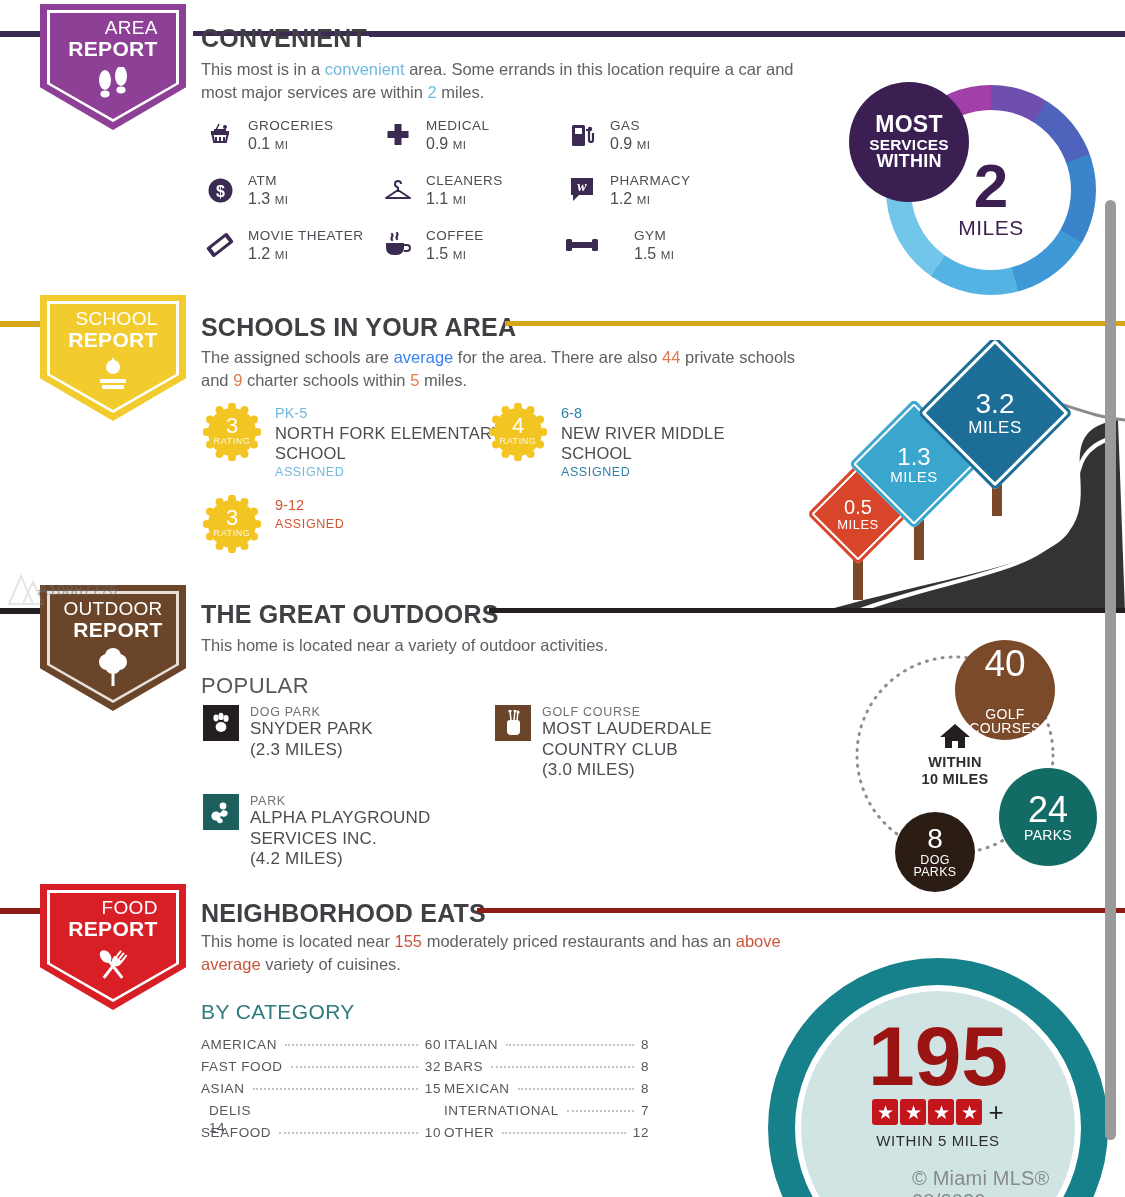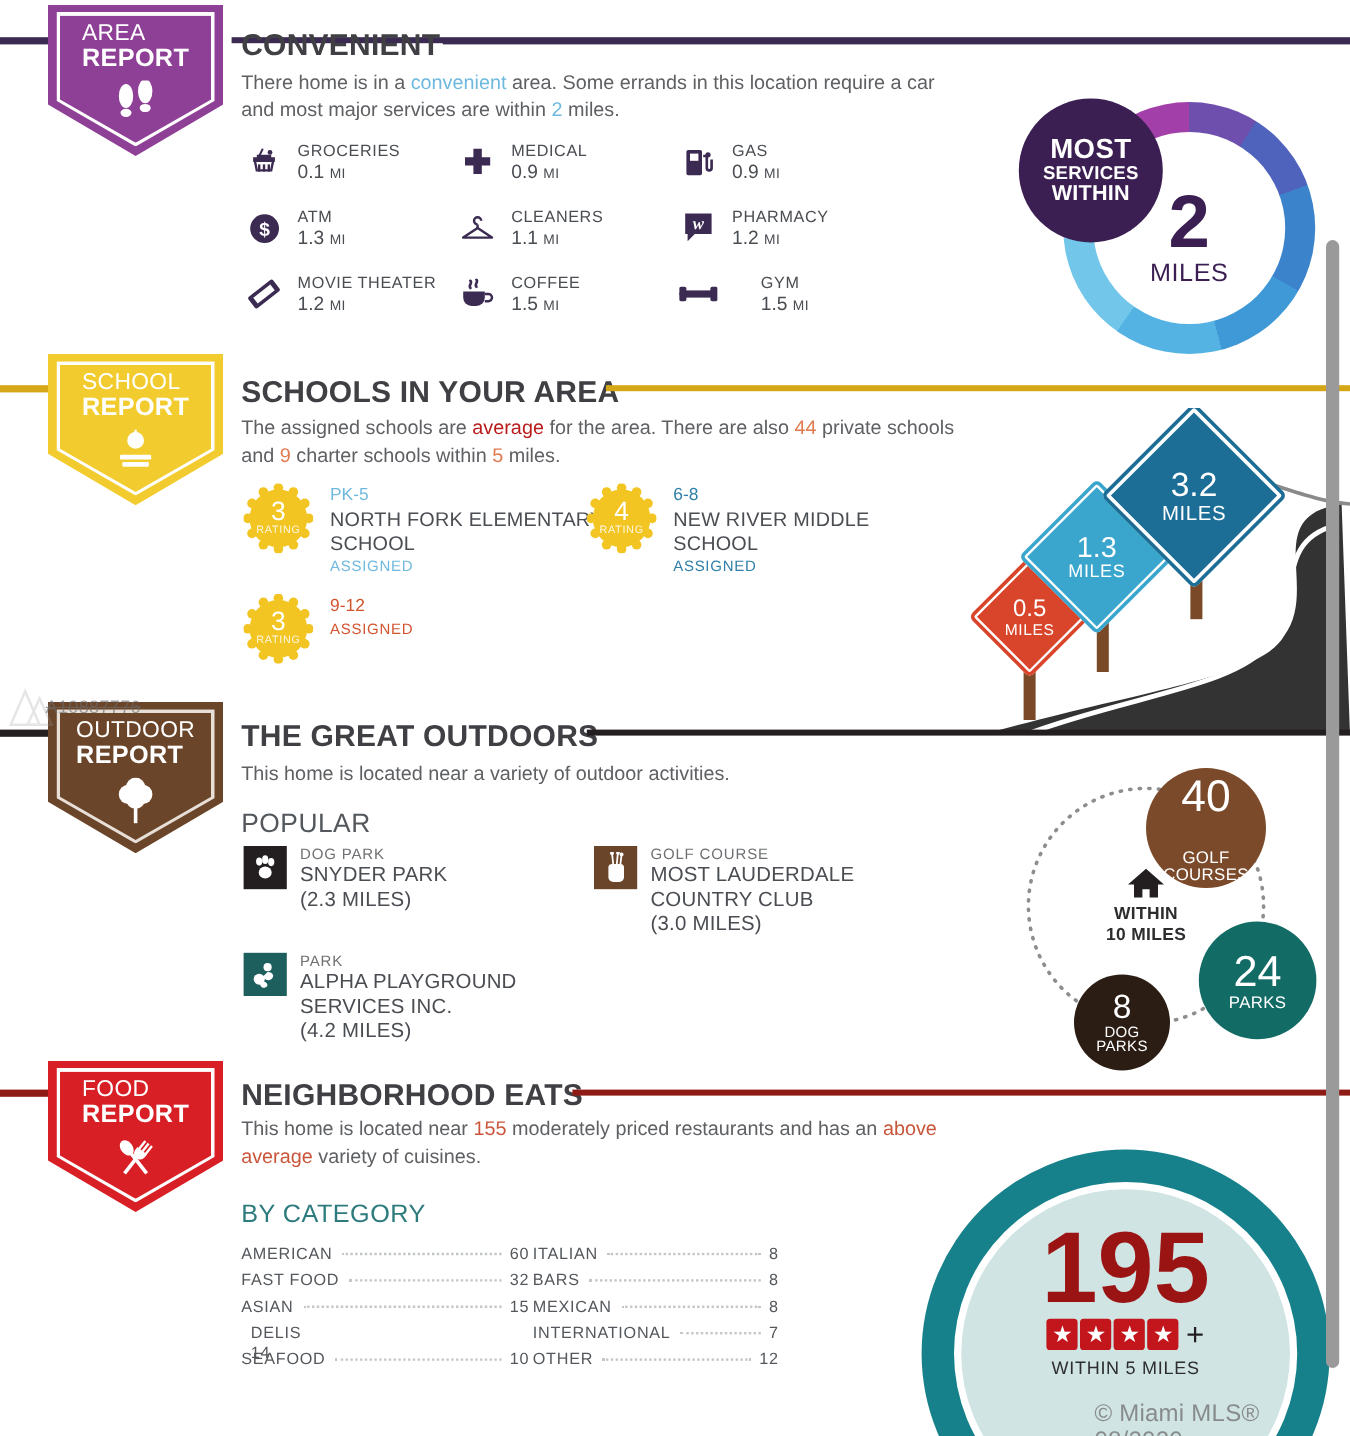"AREA" .badge .btxt { text-align: left -> right }
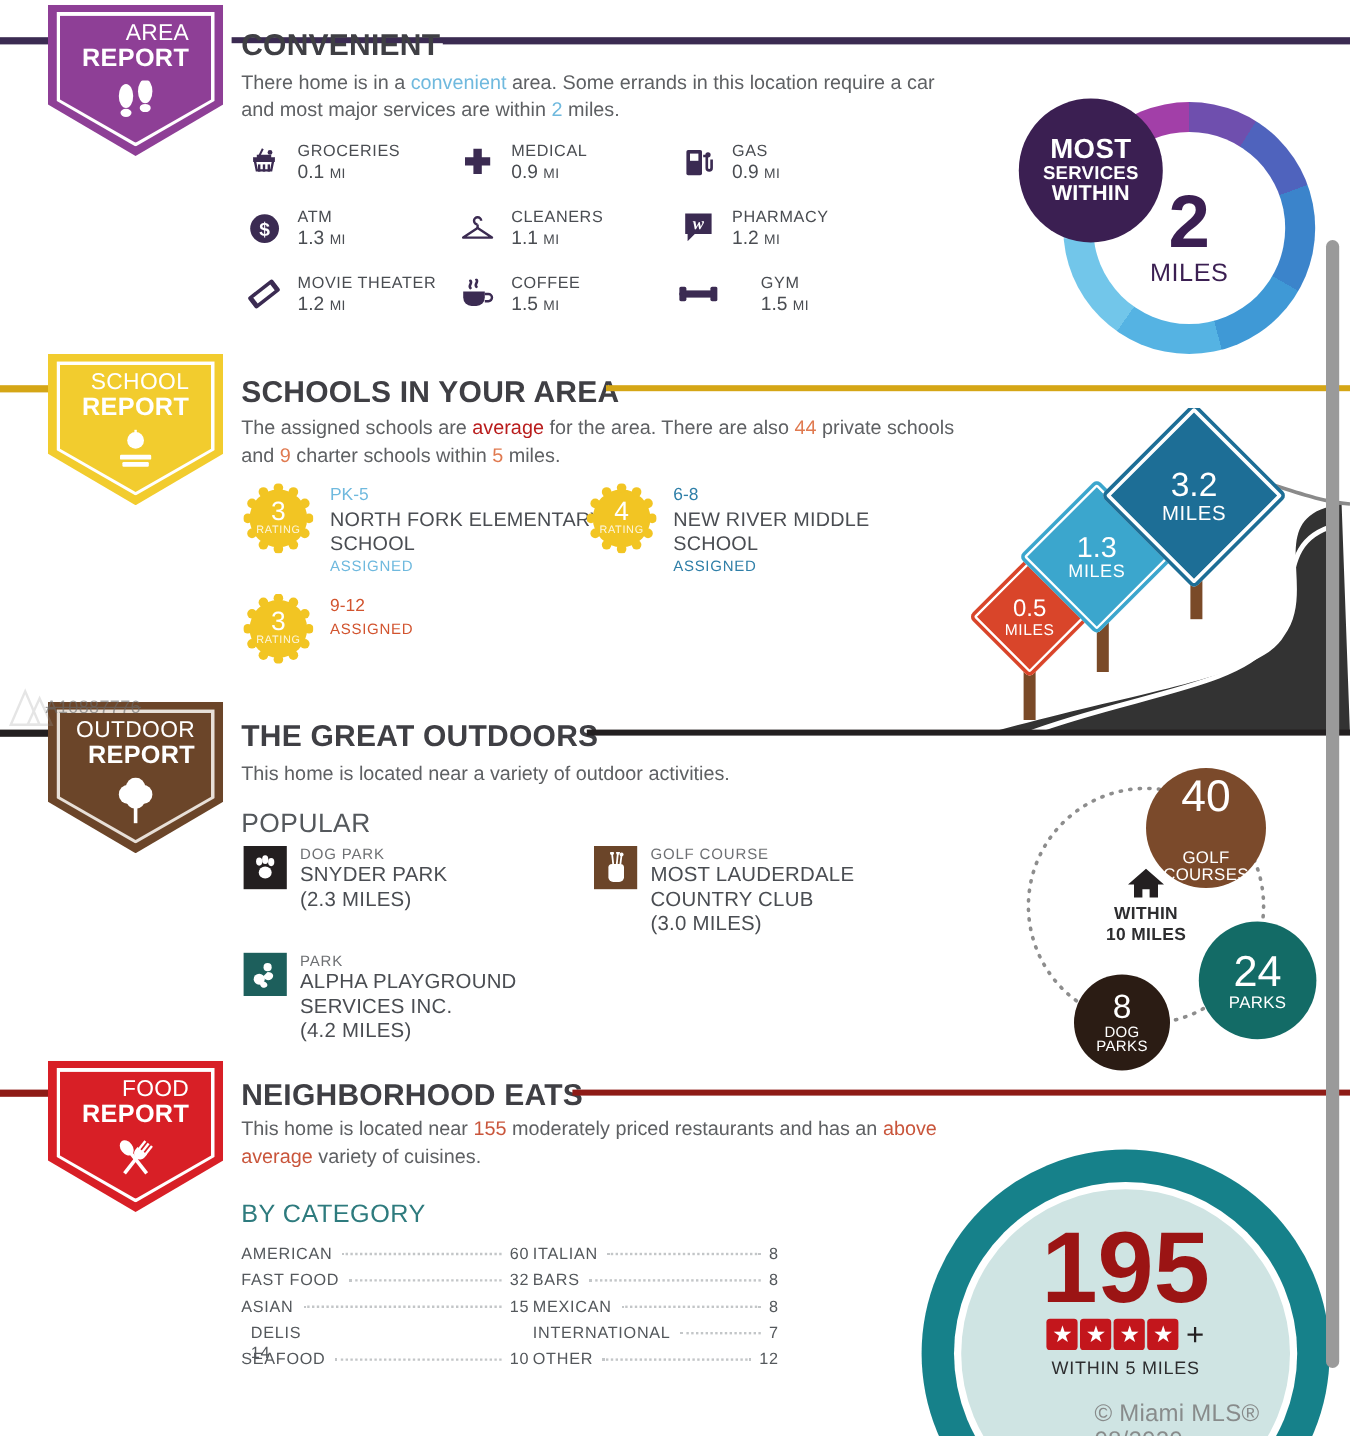"There home is in a" span { text: There home -> This most }
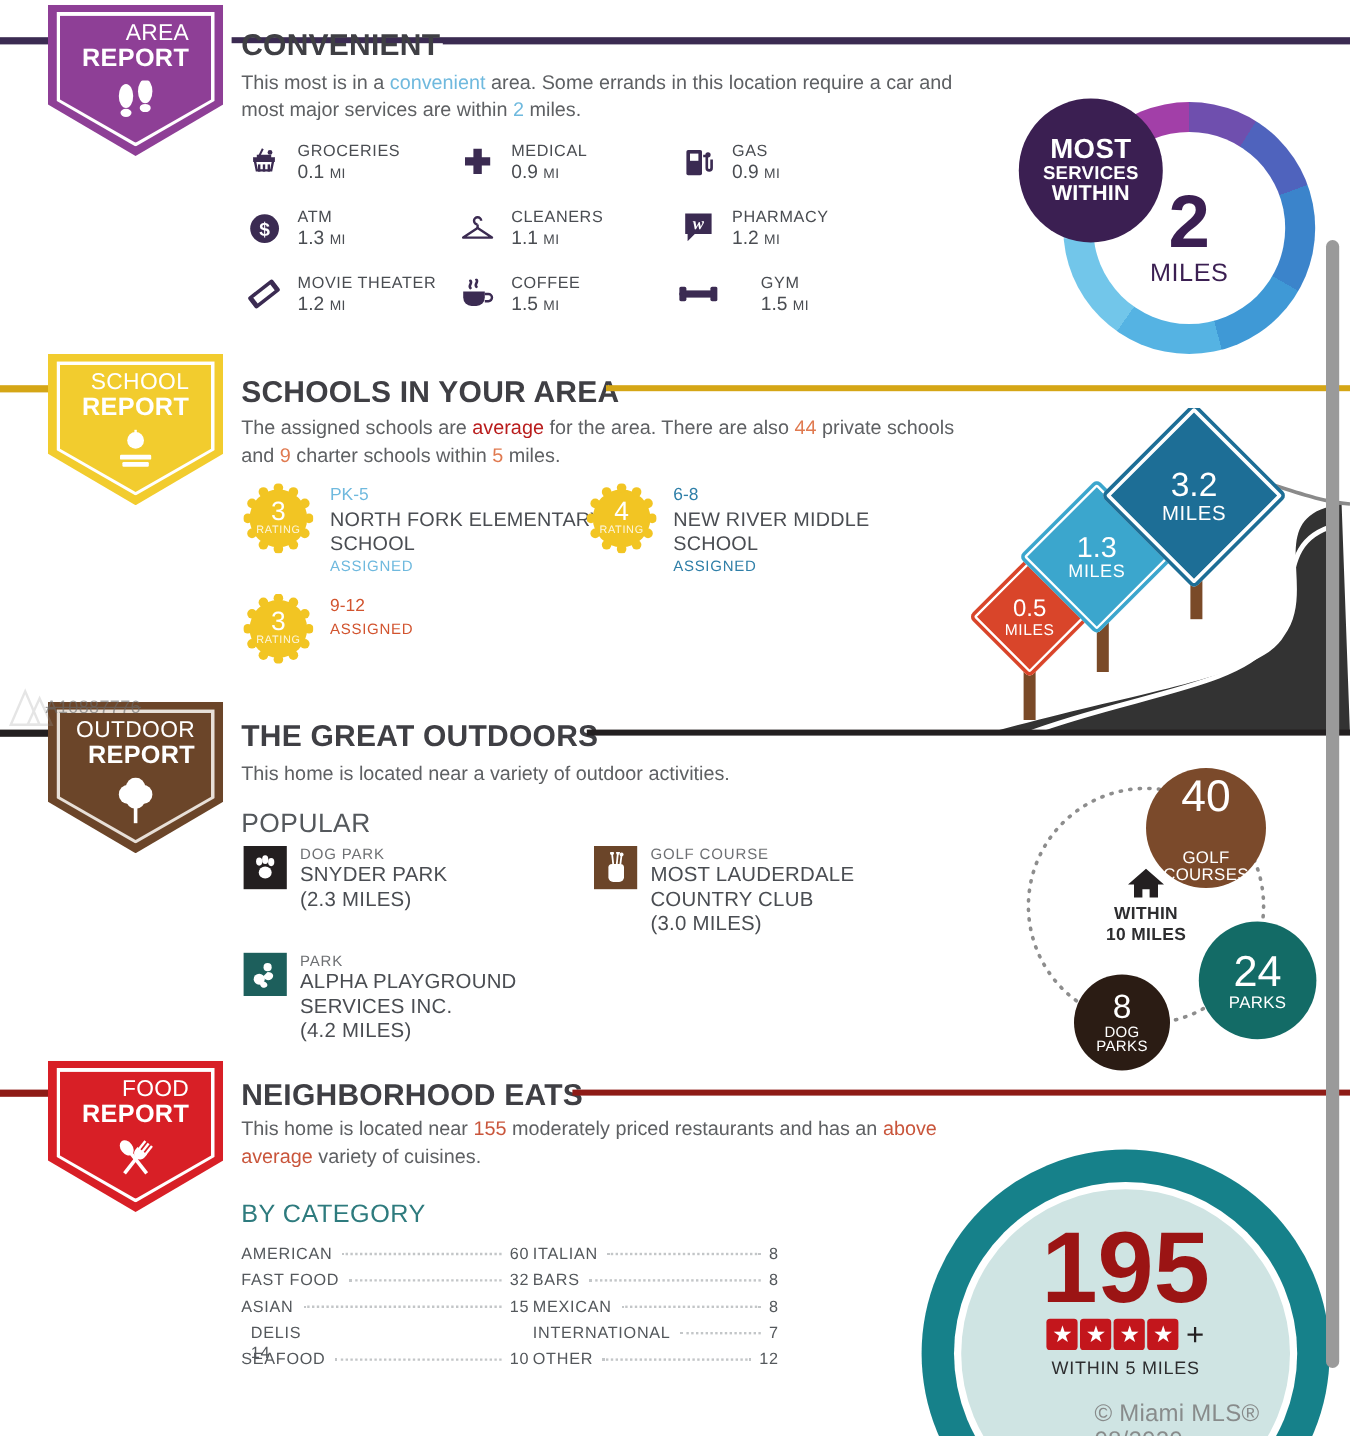"average" span { color: #b91c1c -> #3b82f6 }
